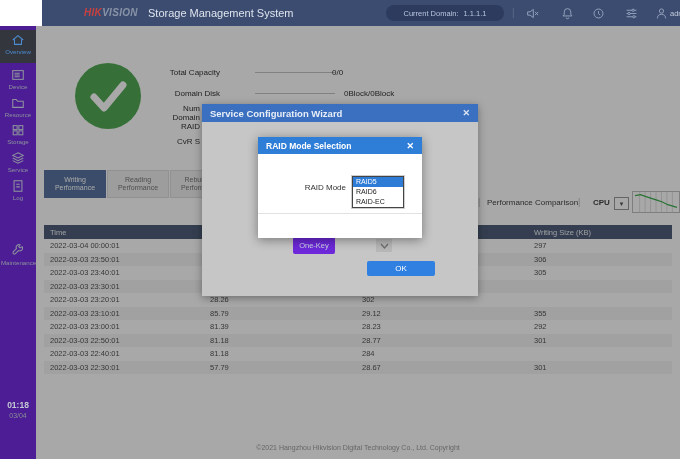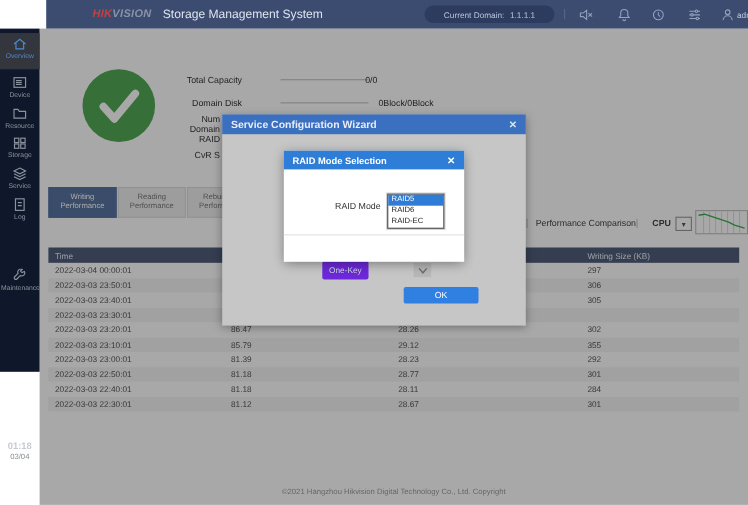"86.47" div.tcell { html: <div>86.47</div> -> none }
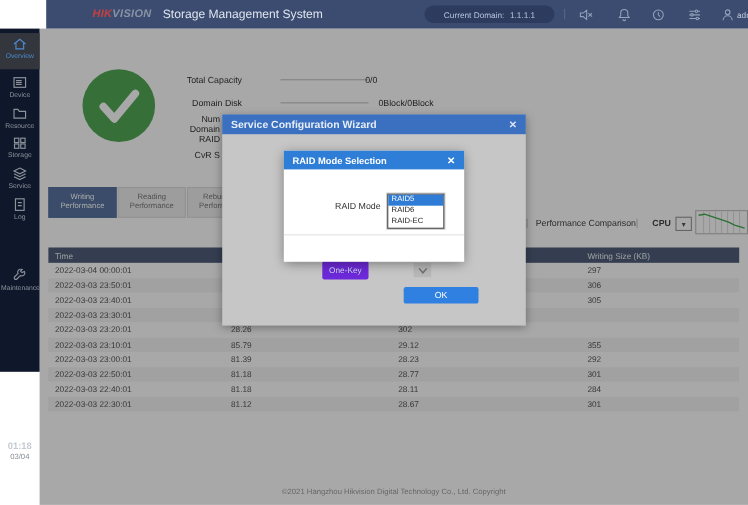"28.11" div.tcell { html: <div>28.11</div> -> none }
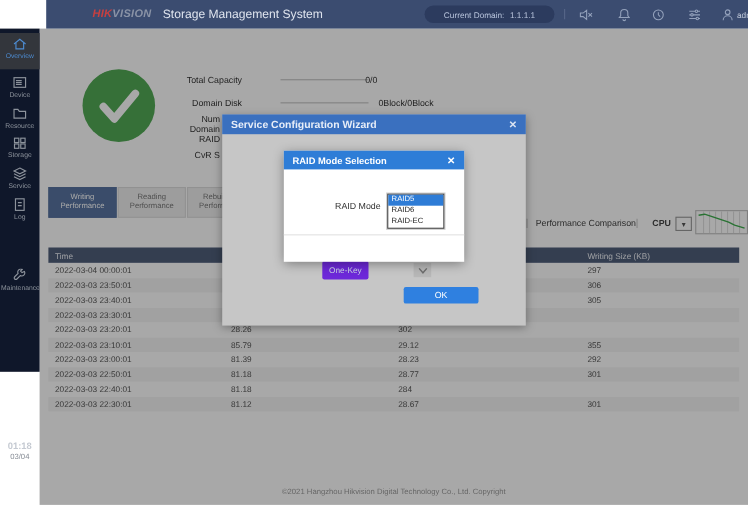"81.12" div.tcell { text: 81.12 -> 57.79 }
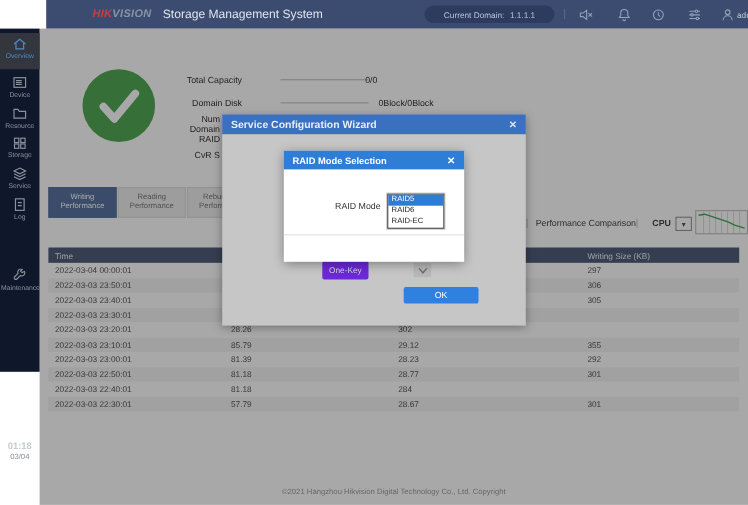"01:18" .sidebar { background: #0f172a -> #4c1d95; height: 312px -> 433px }
